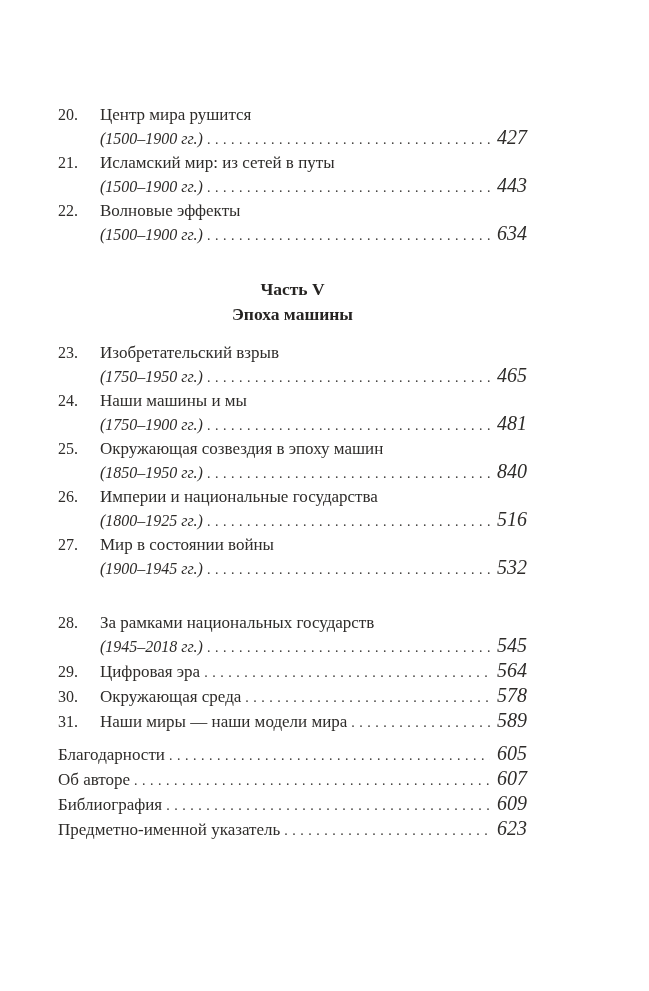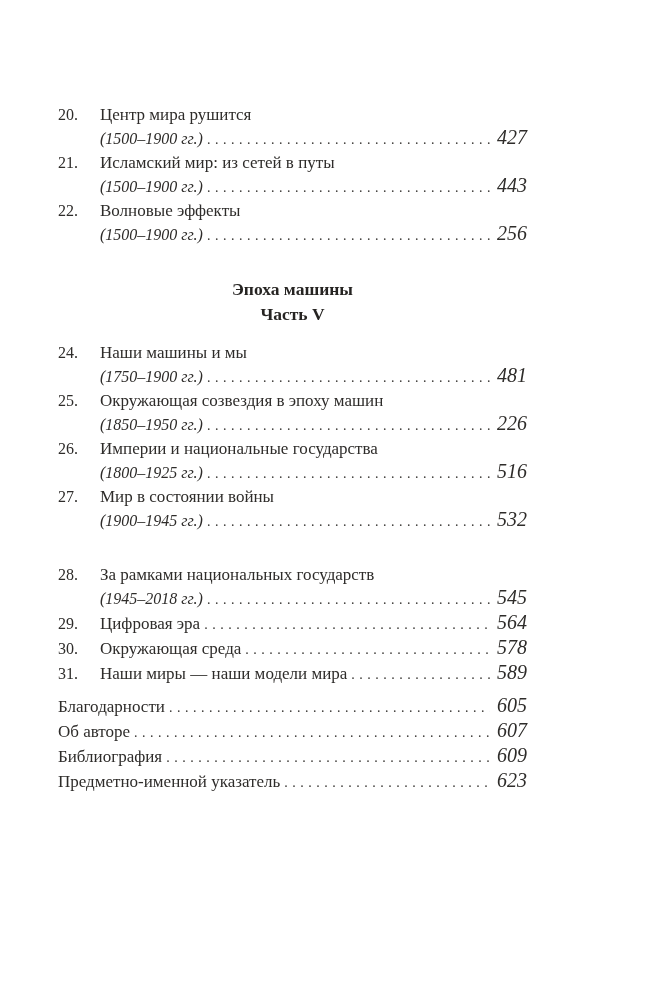"256" span.pagenum { text: 256 -> 634 }
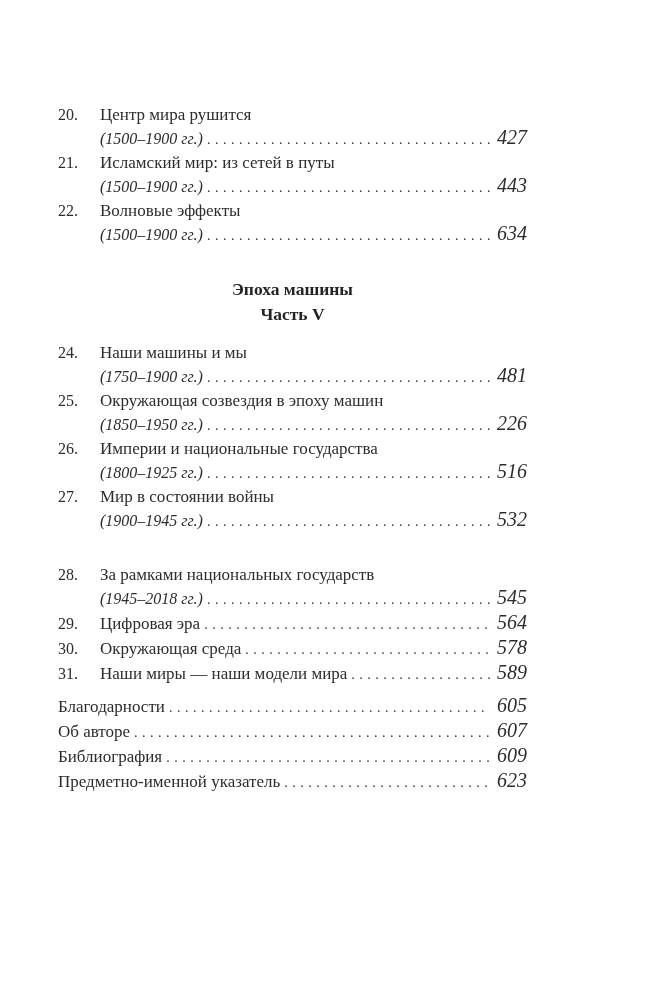"Эпоха машины" div { order: before "Часть V" -> after "Часть V" }
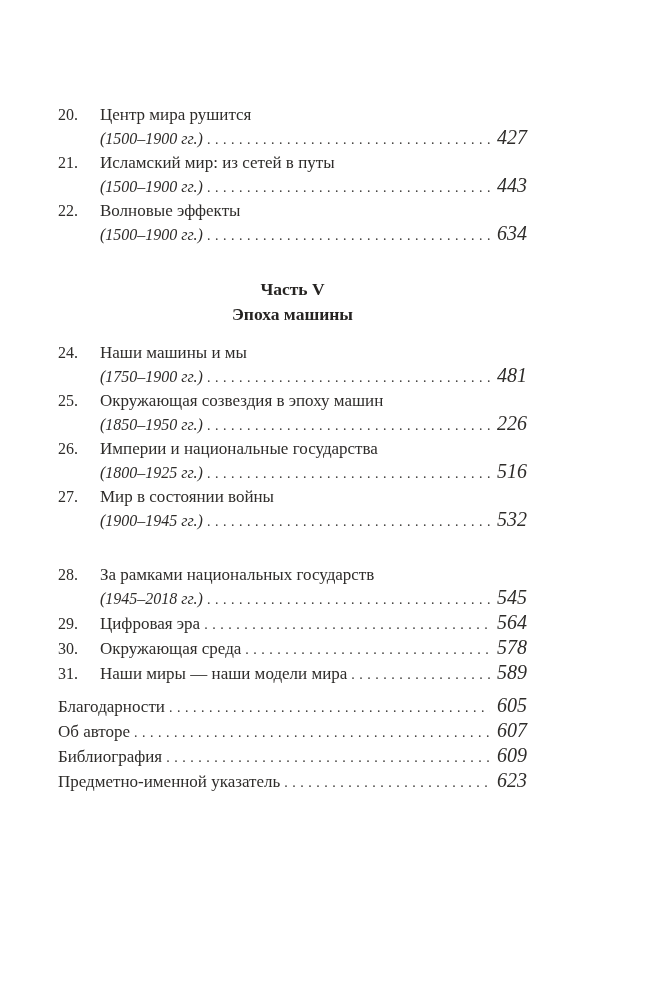"23." div.entry { html: none -> <div> <div> <span>23.</span> <span>Изобретательский взрыв</span> </div> <div> <span>(1750–1950 гг.)</span> <span></span> <span>465</span> </div> </div> }
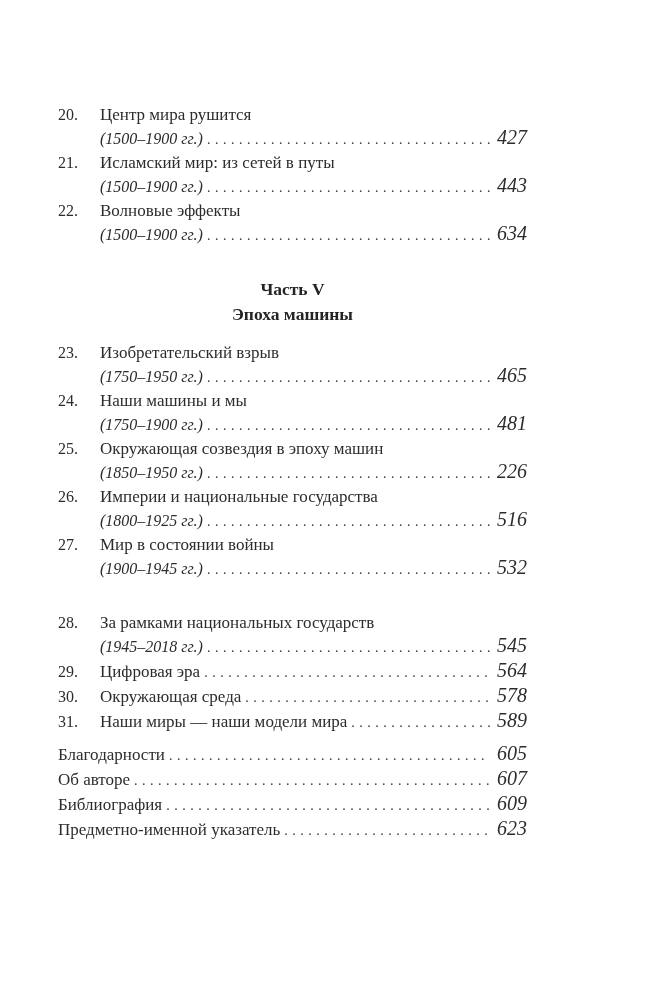"226" span.pagenum { text: 226 -> 840 }
